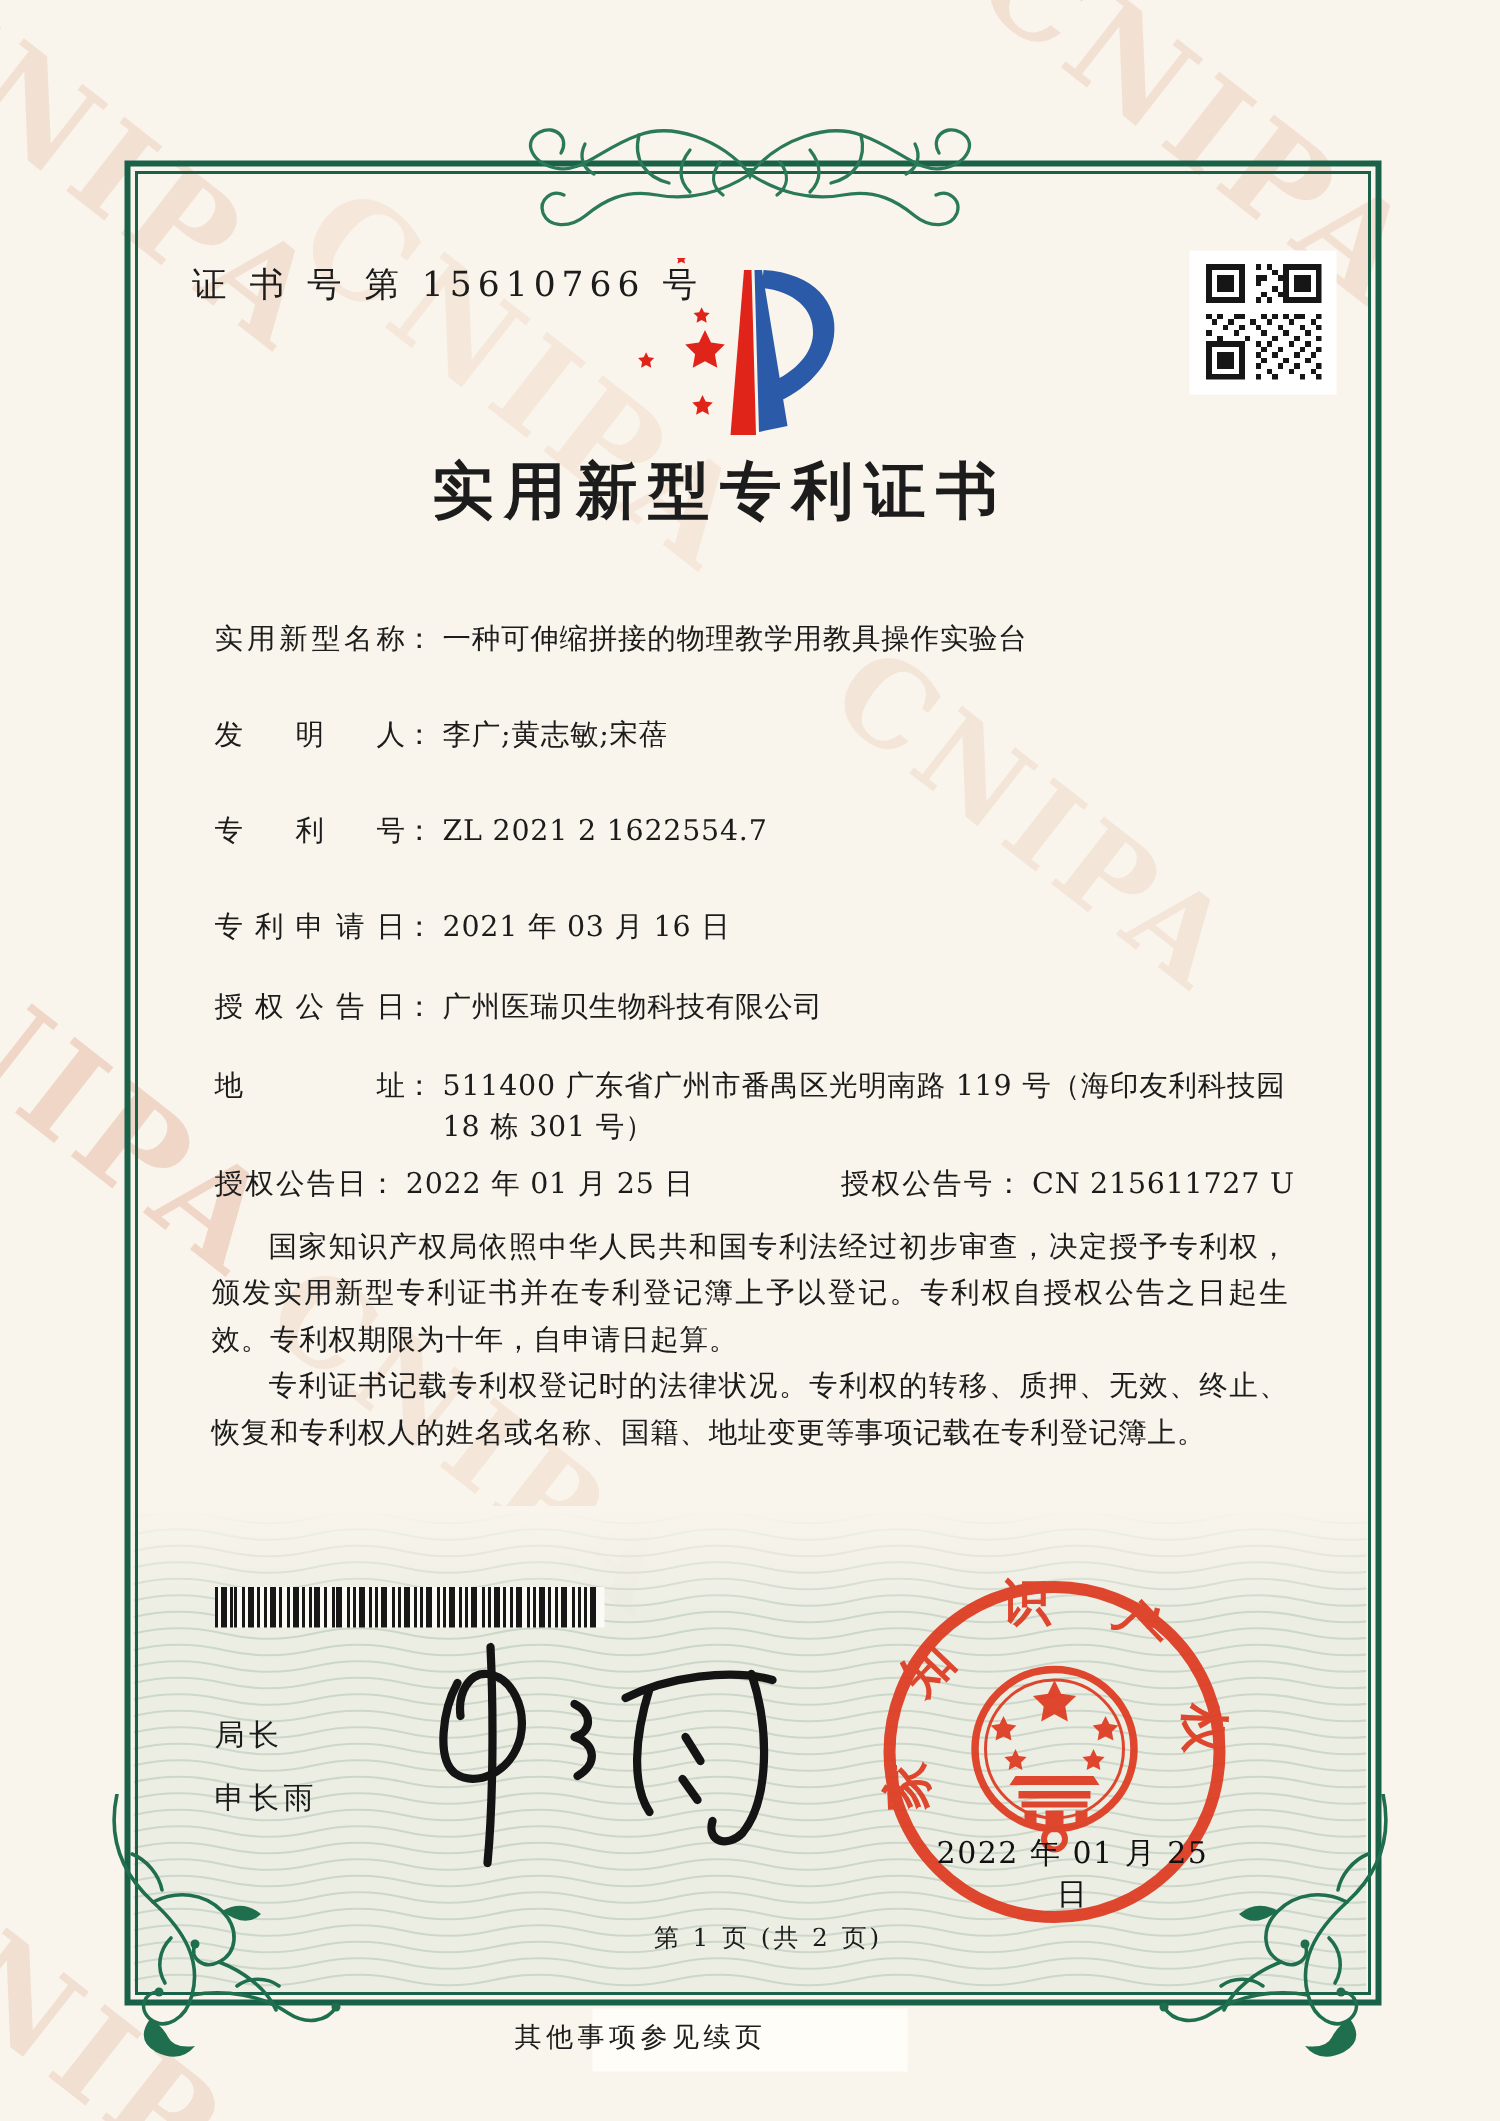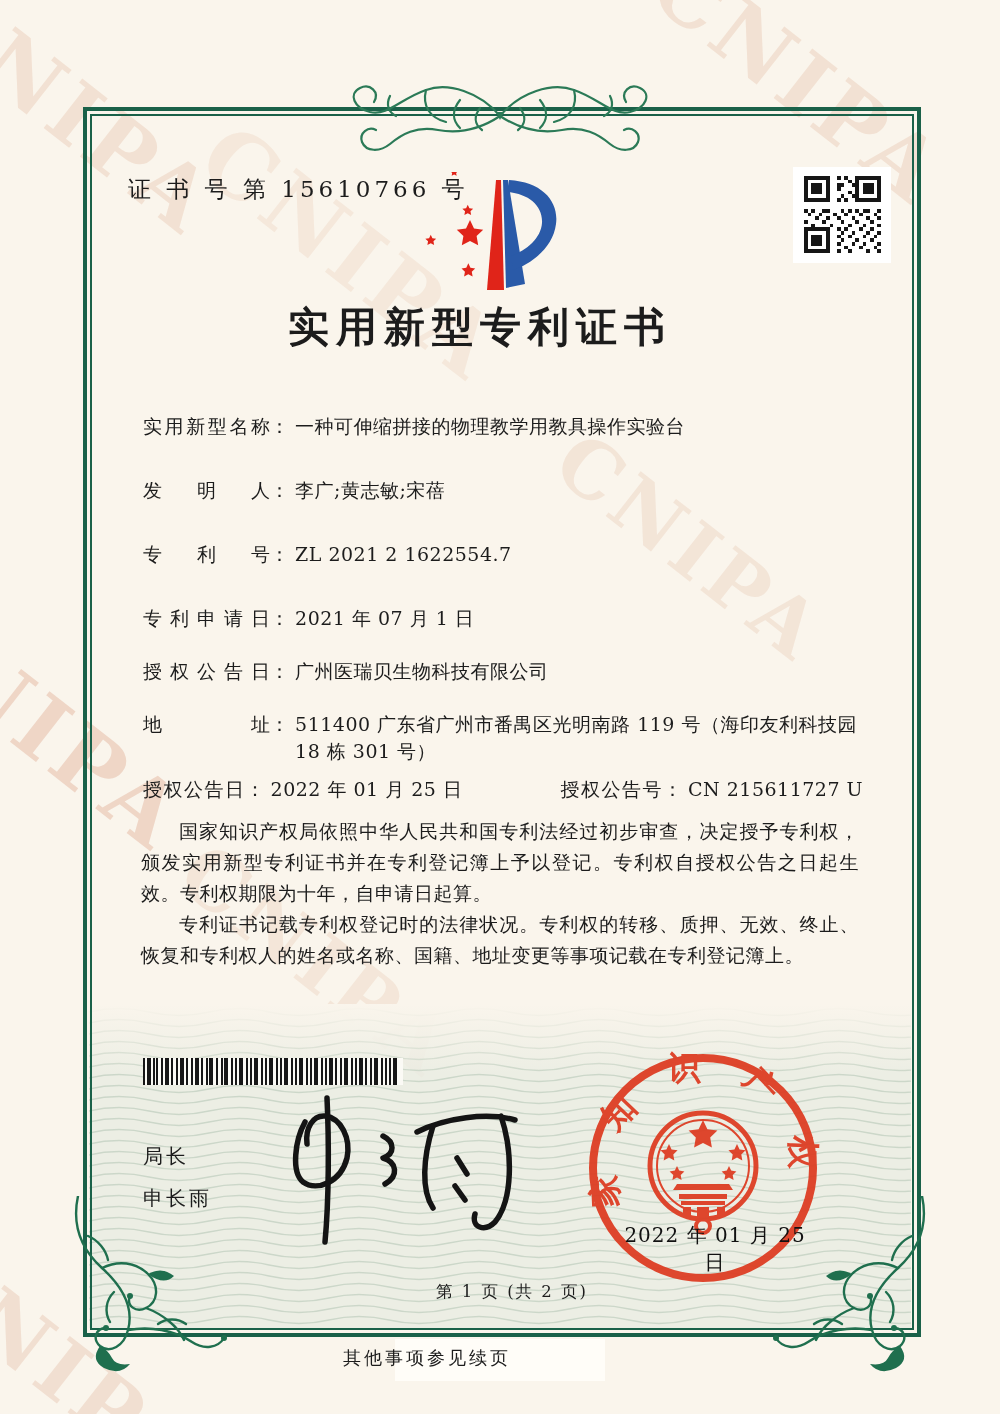"2021 年 07 月 1" span.fvalue { text: 07 月 1 -> 03 月 16 }
